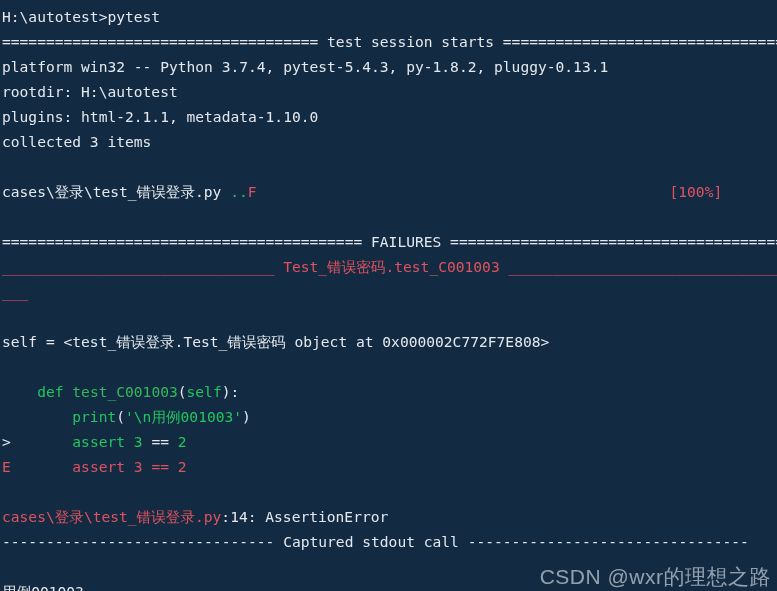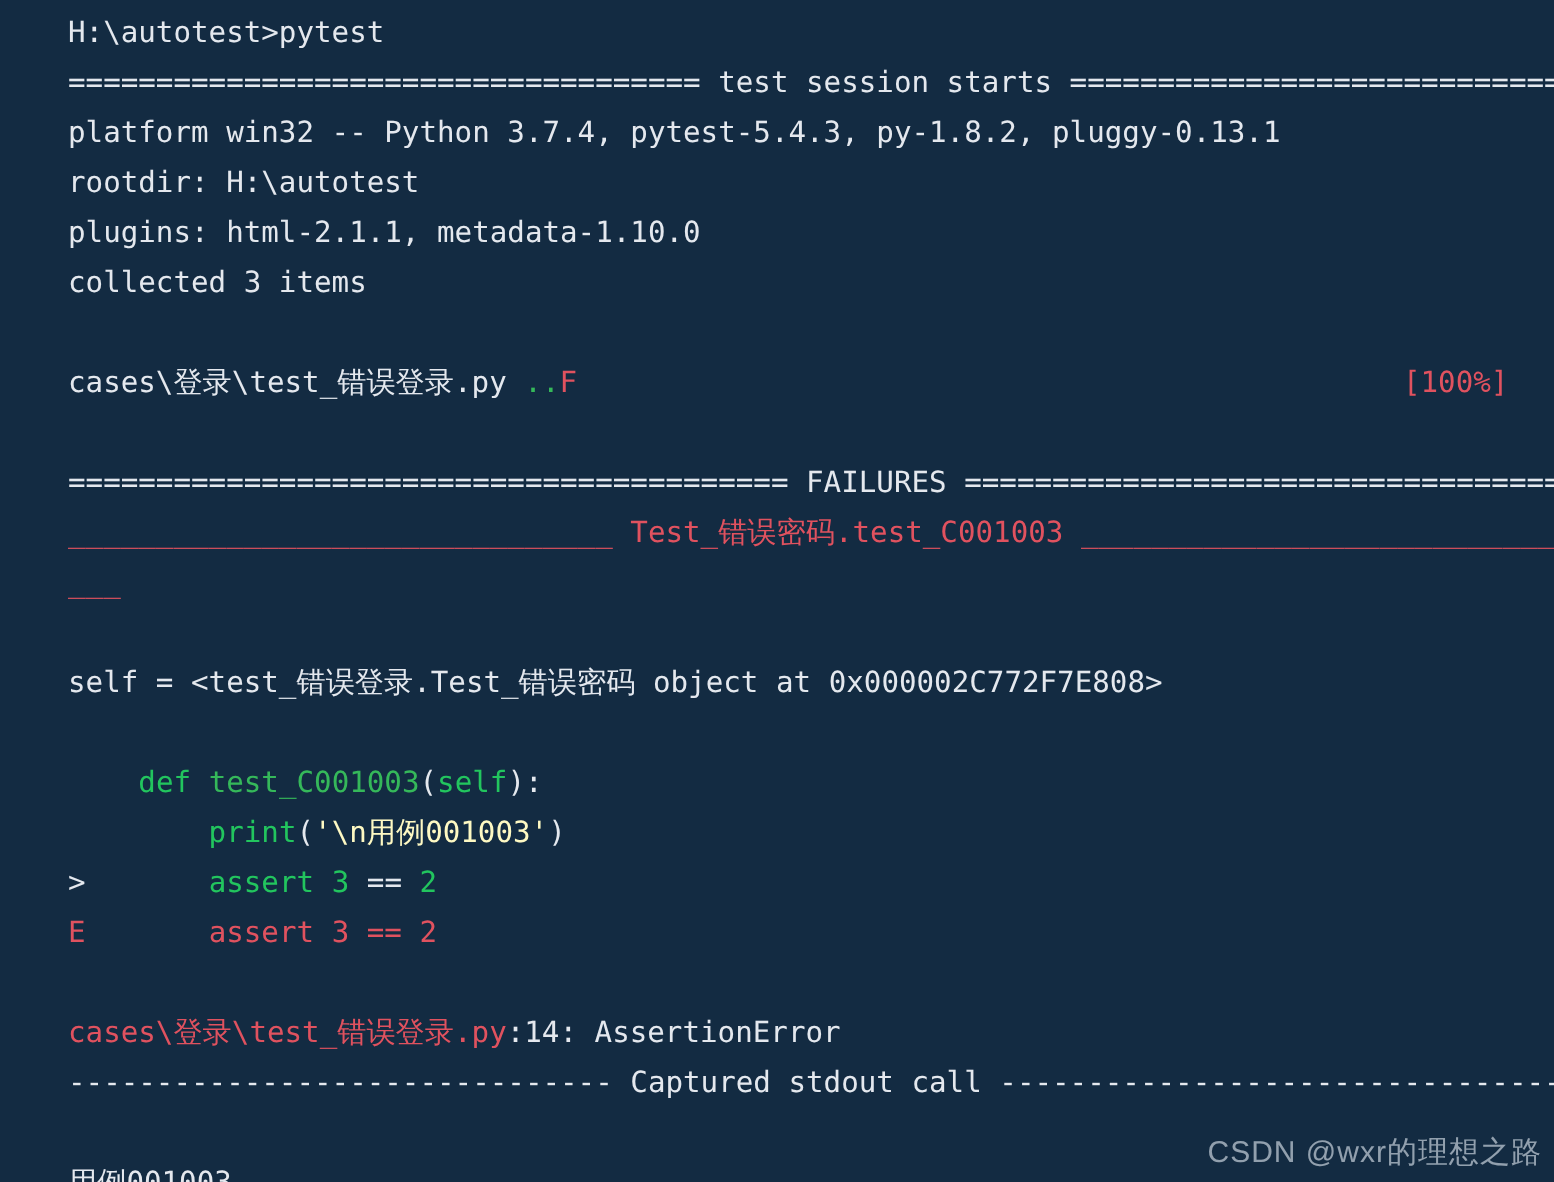"H:\autotest>pytest" .line { margin-left: 32px -> none }
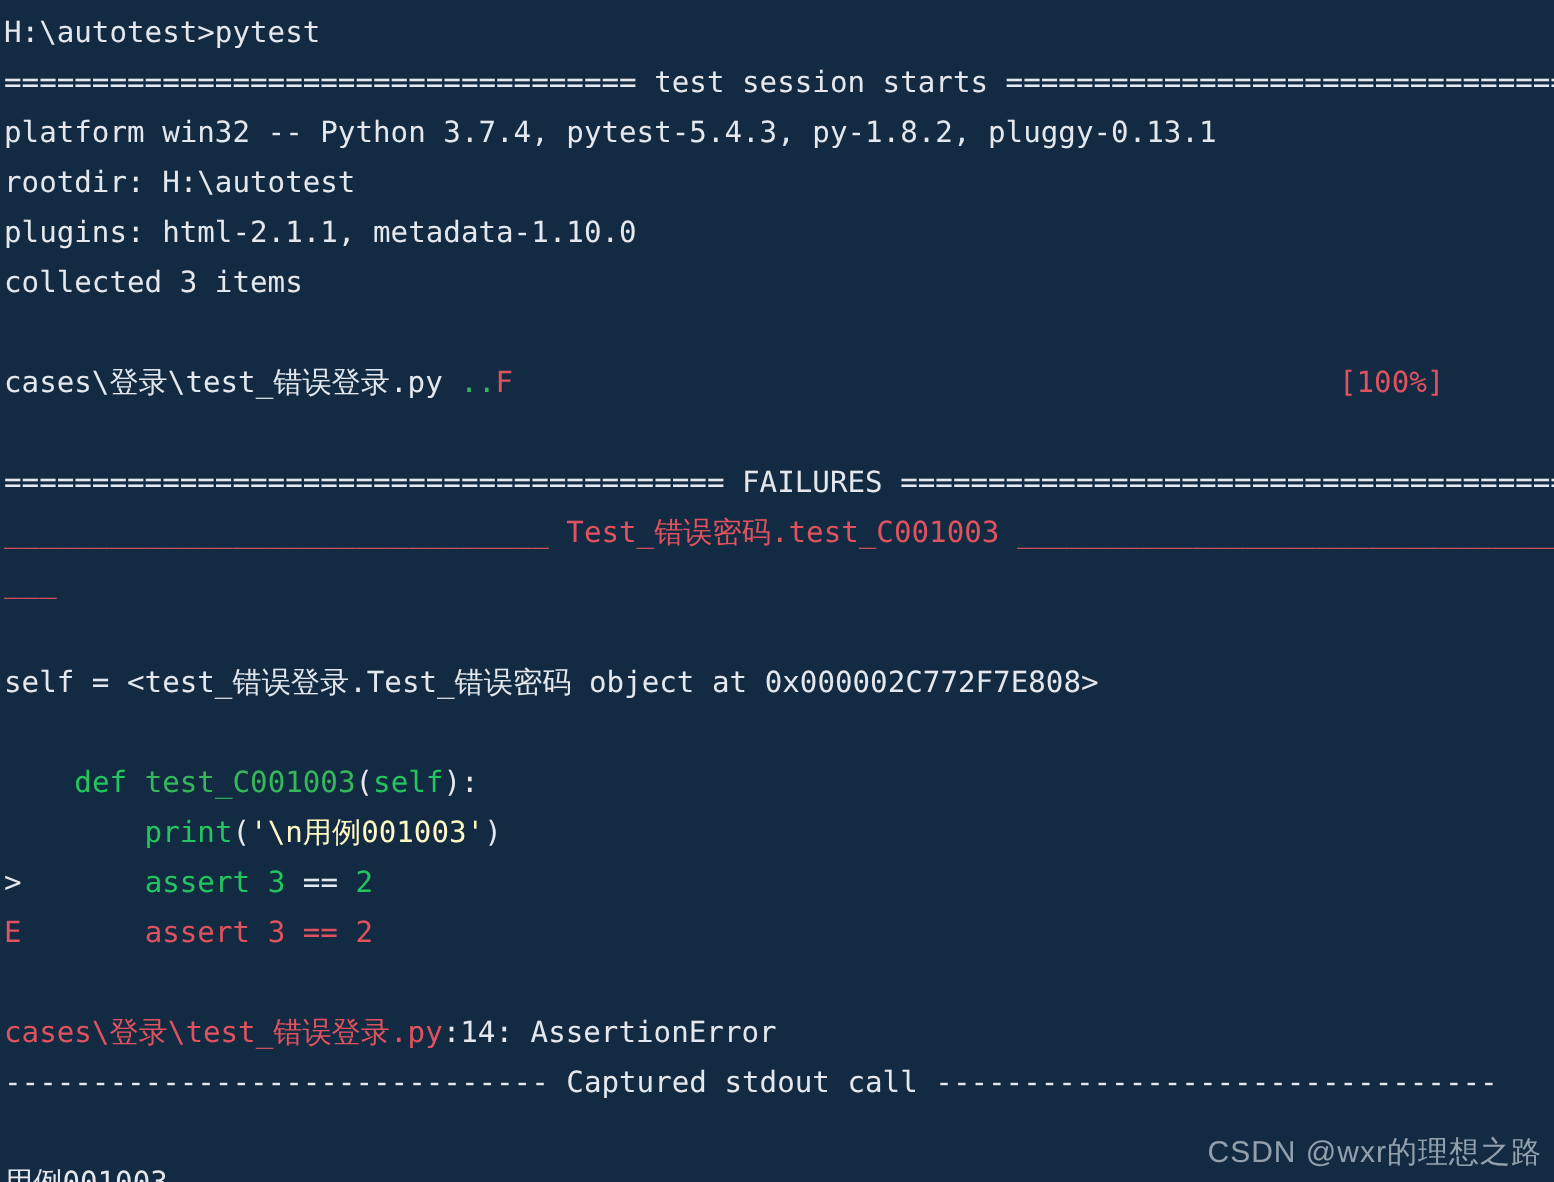"'\n用例001003'" .c-yellow { color: #fef9c3 -> #22c55e }
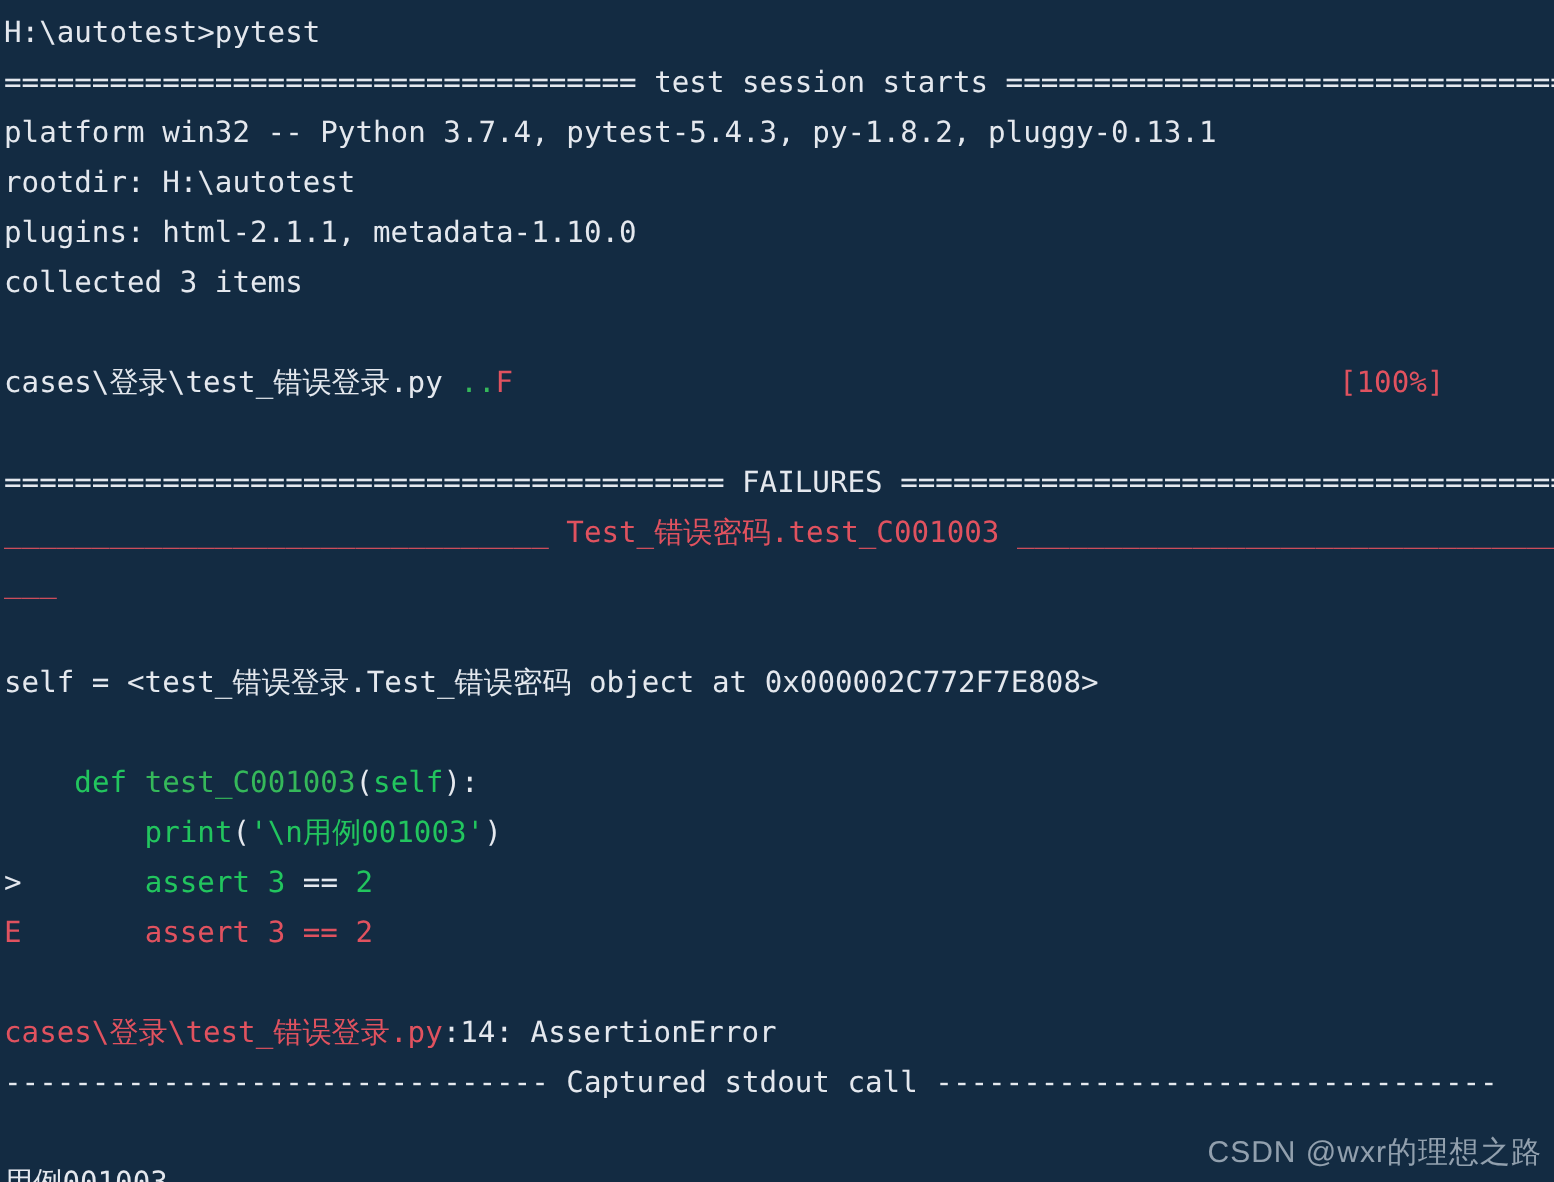"CSDN @wxr的理想之路" #watermark { font-size: 15px -> 21px }
